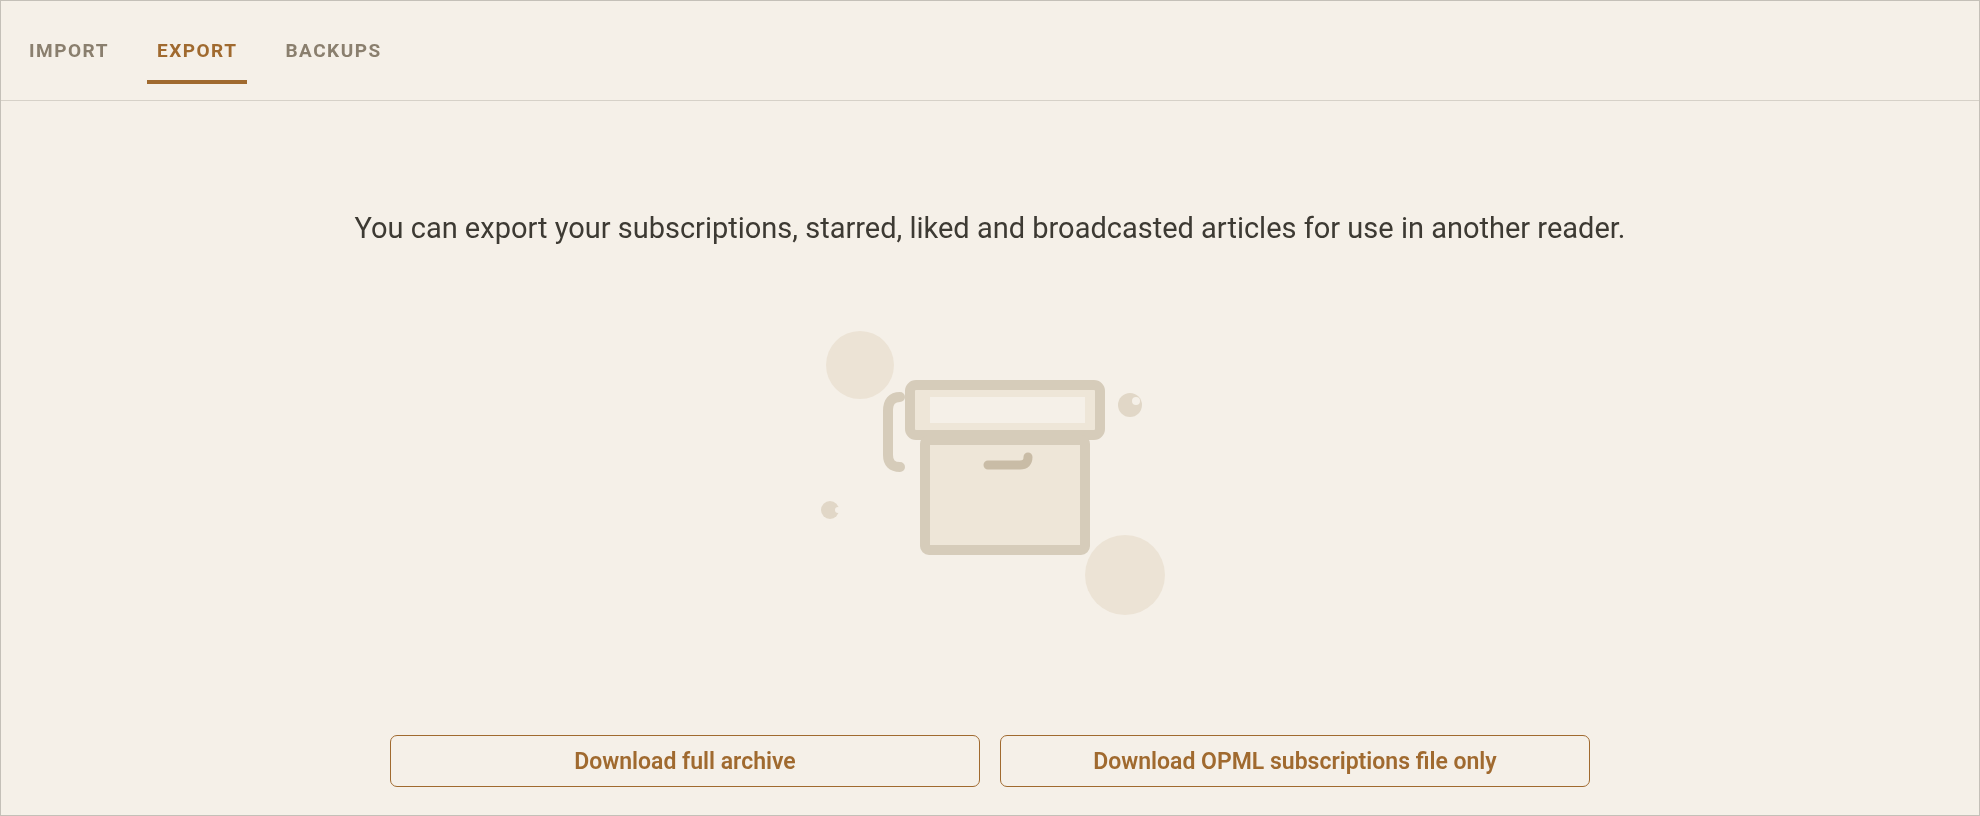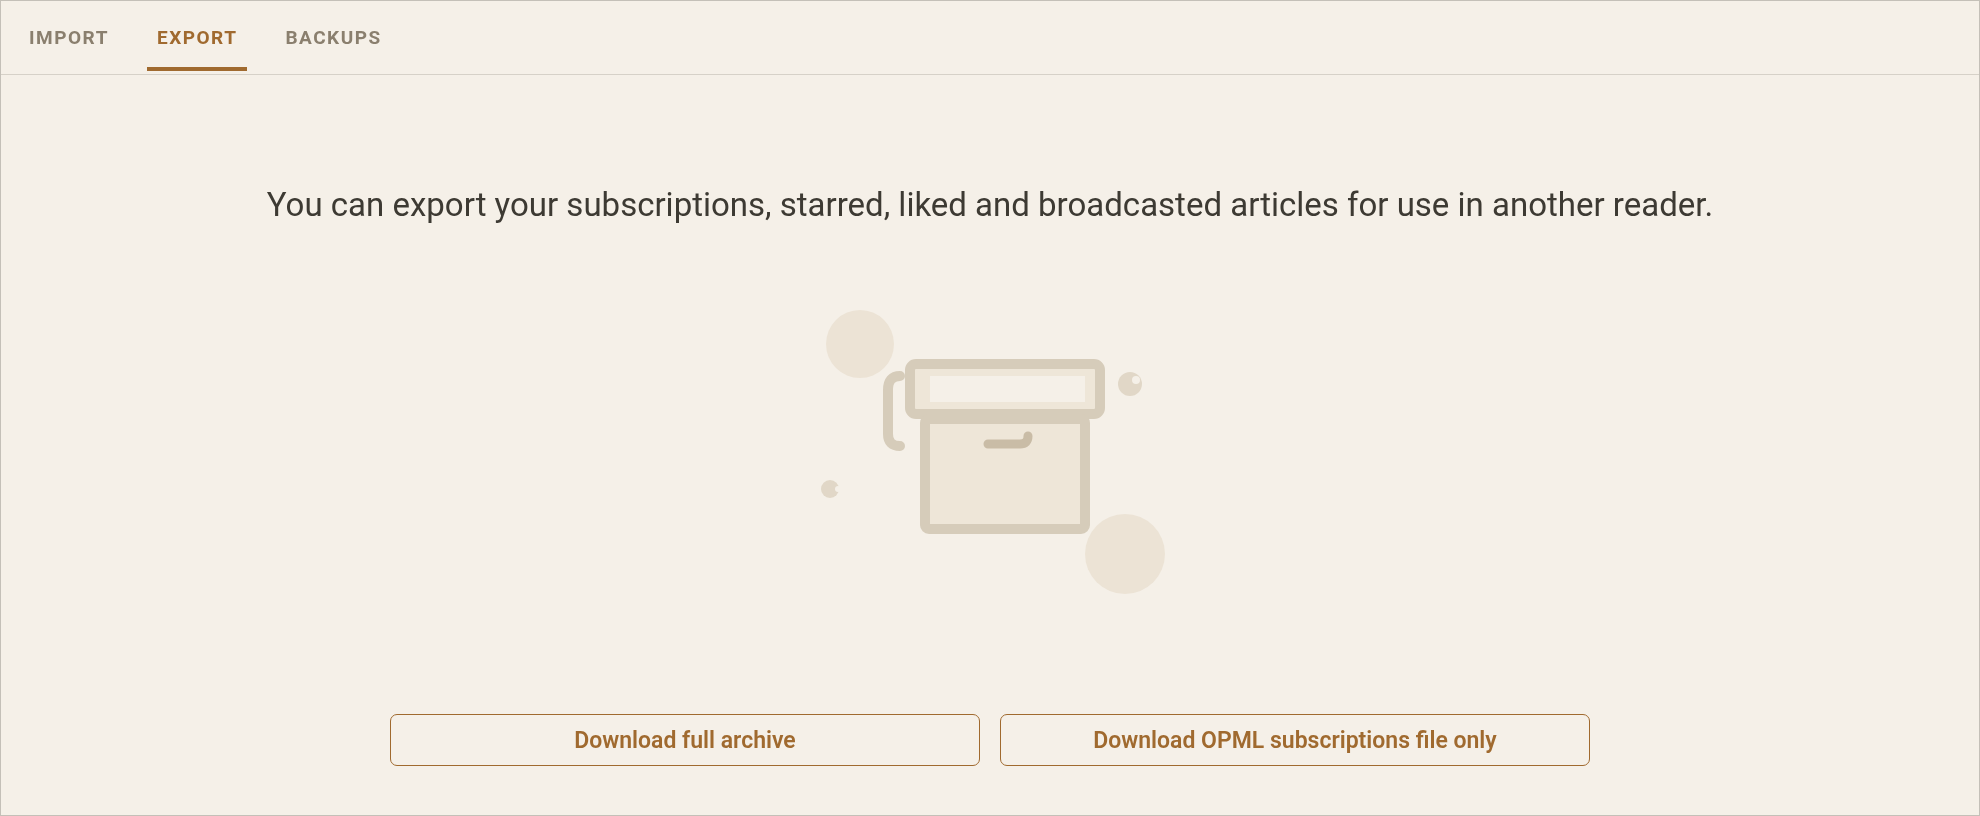"IMPORT" .tabs { padding: 3px 18px -> 16px 18px }
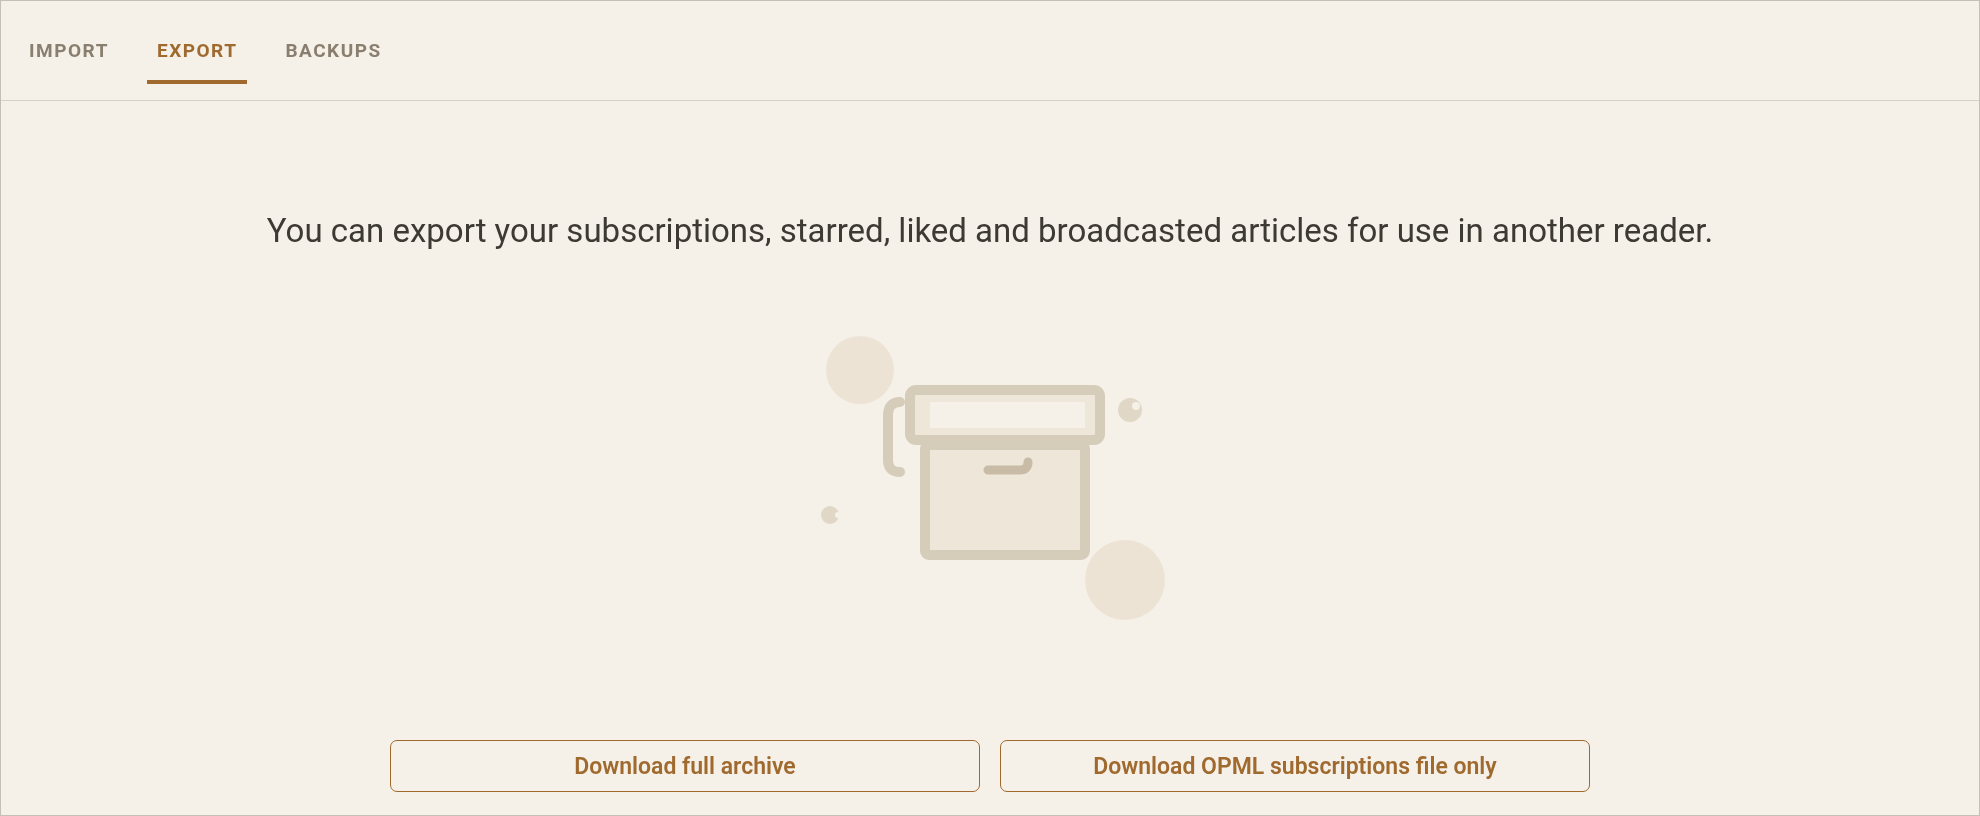"You can export your subscriptions," .description { font-size: 33px -> 29px }
